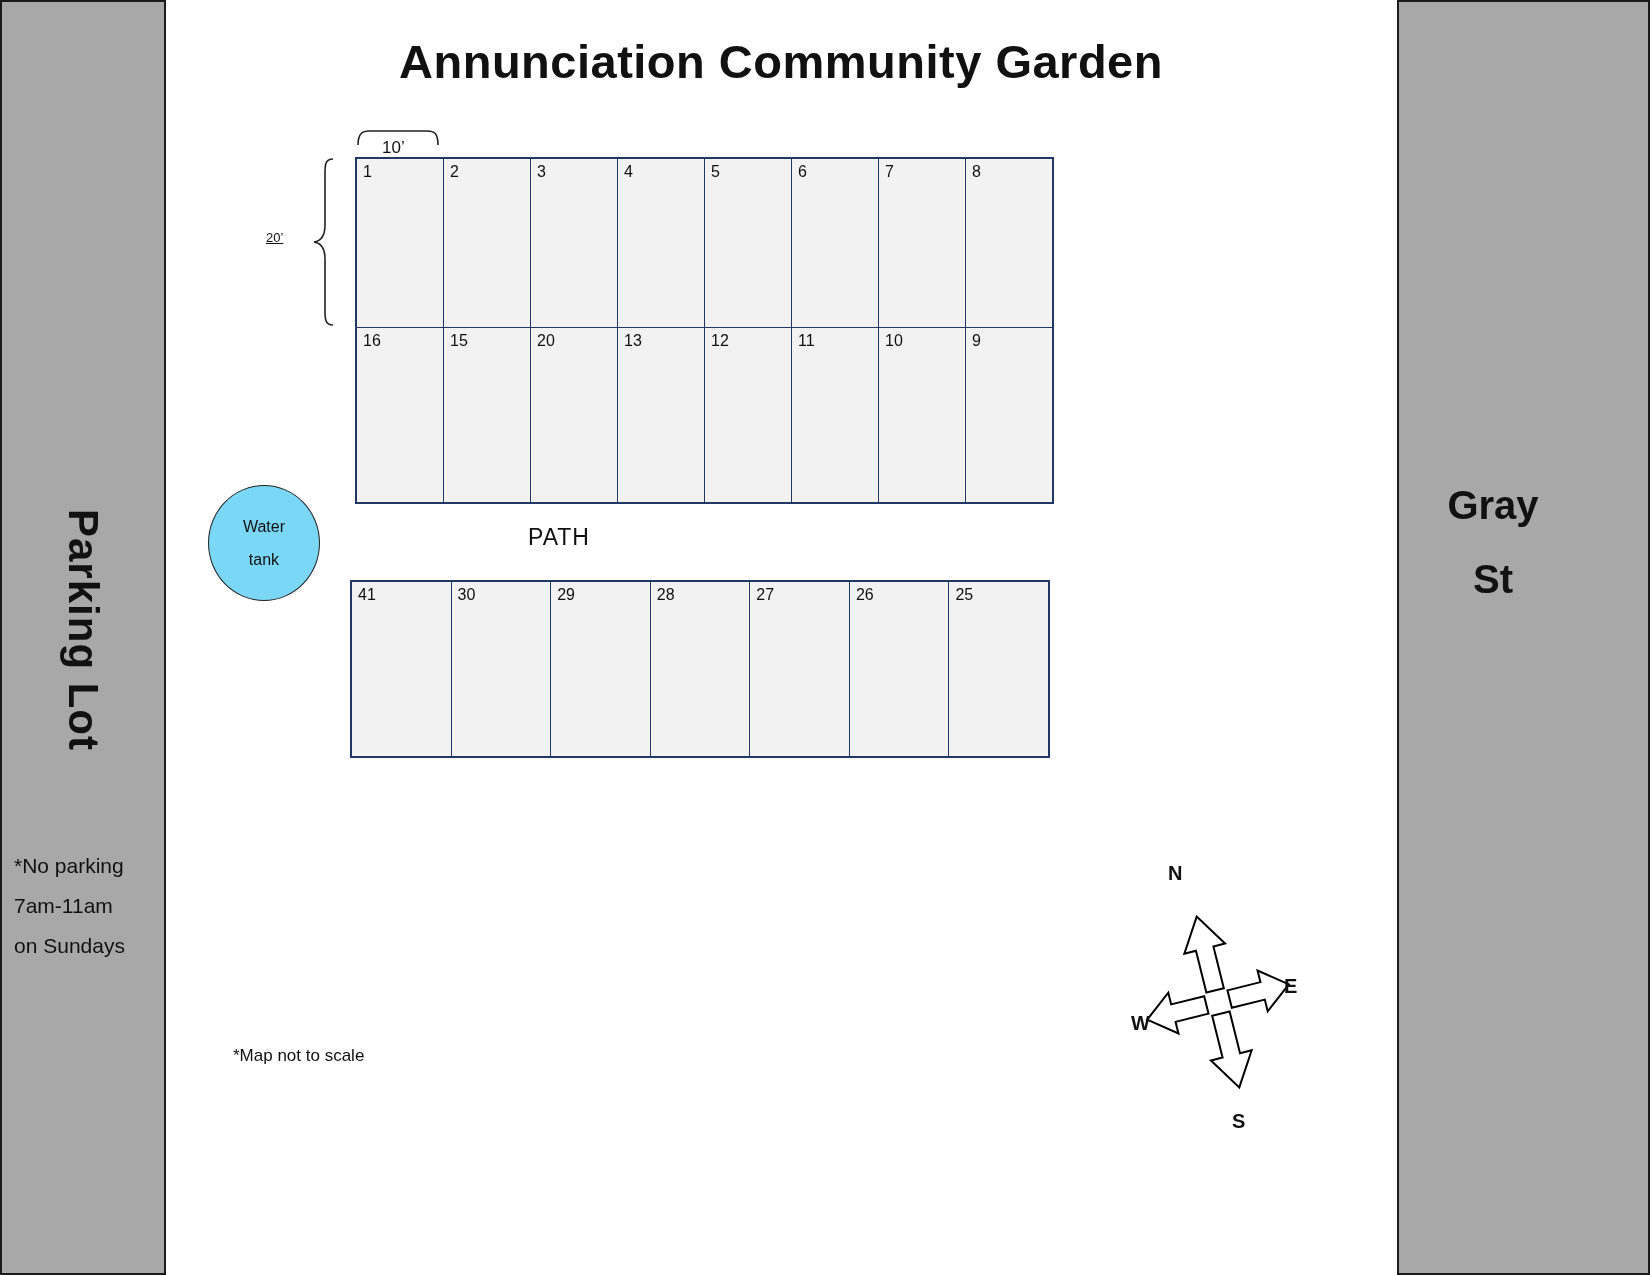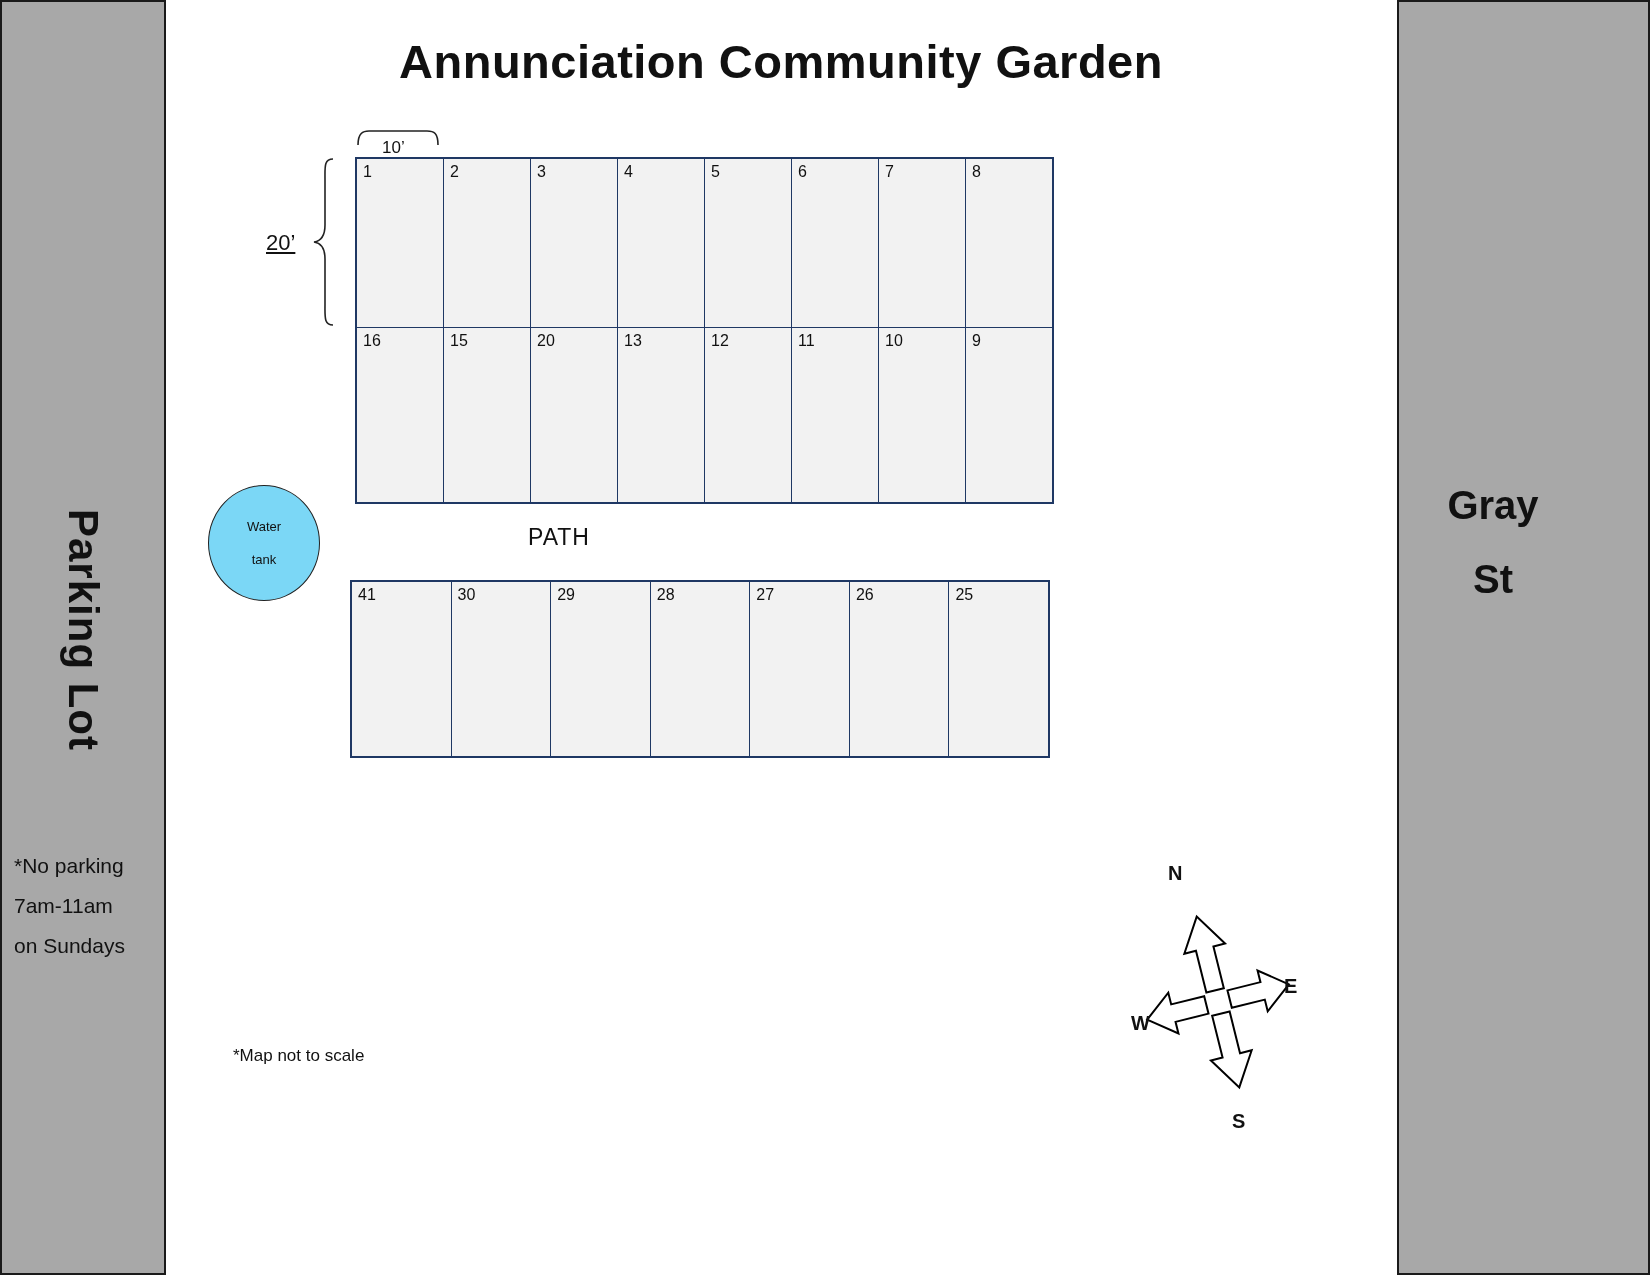"20’" #dim-depth-label { font-size: 22px -> 13px }
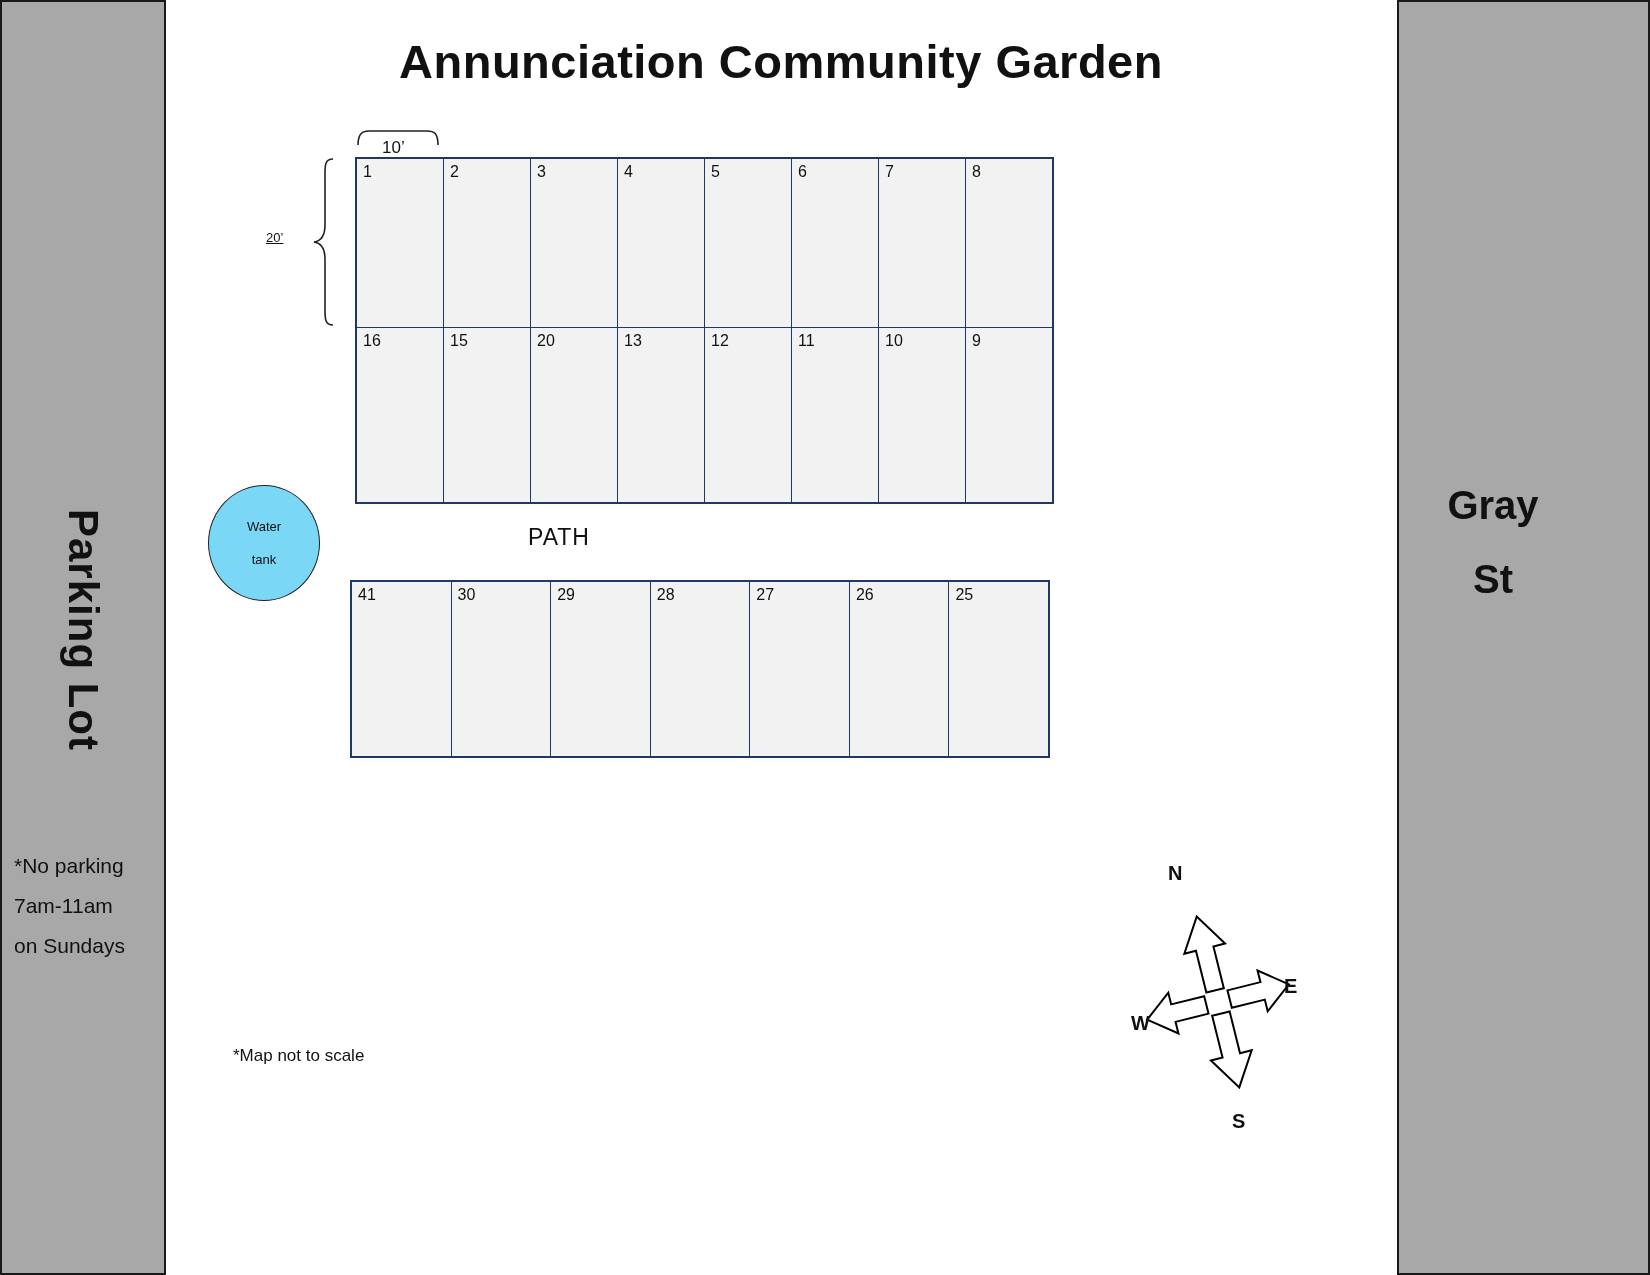"Water" #water-tank { font-size: 13px -> 16px }
